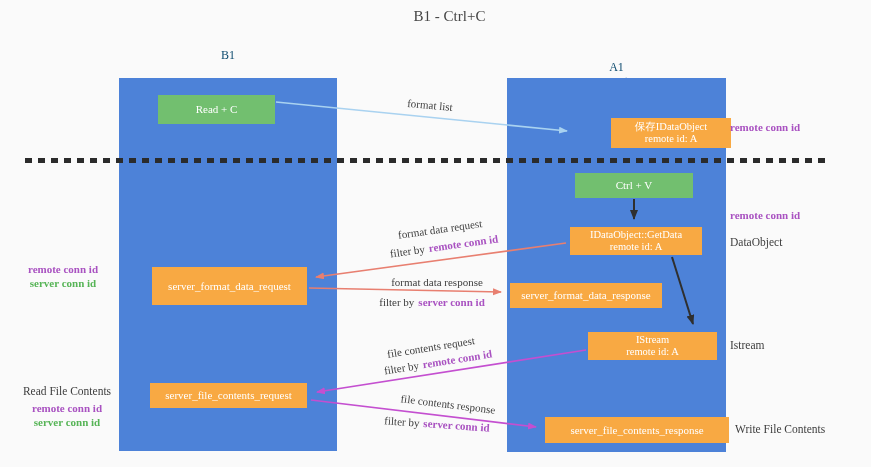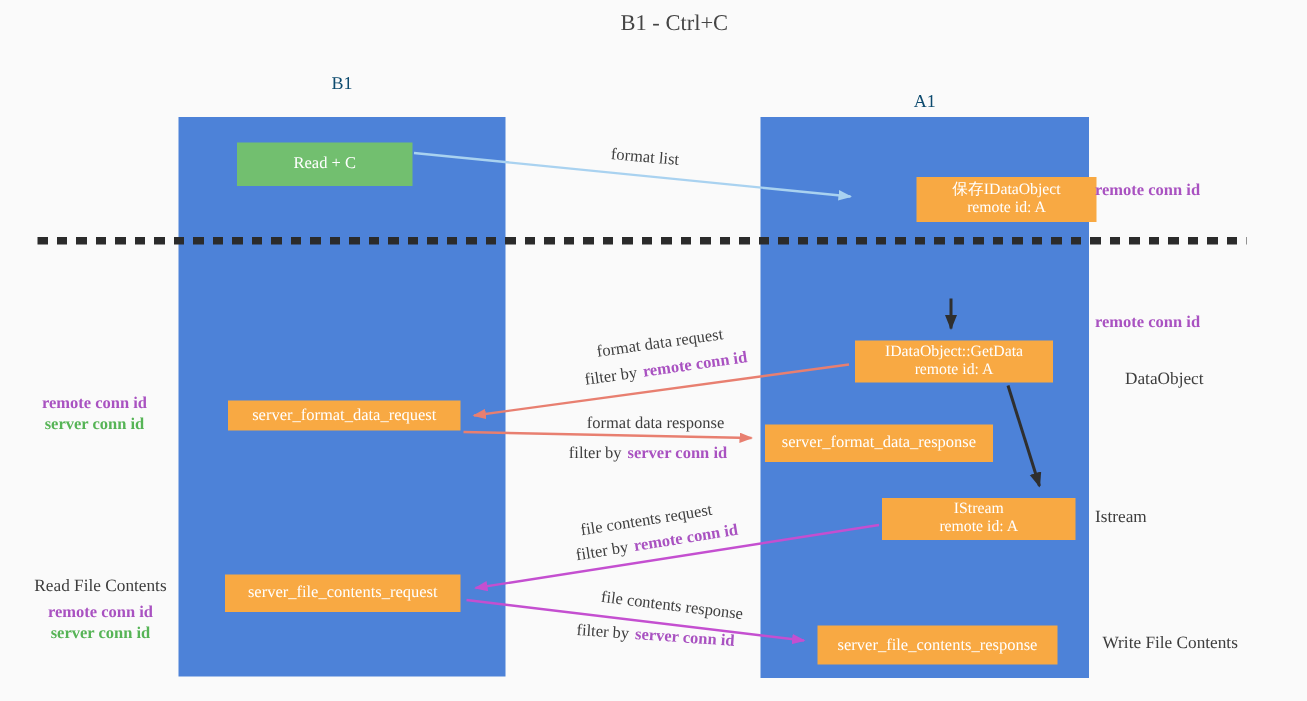"Ctrl + V" div.box { html: none -> <div> <span>Ctrl + V</span> </div> }
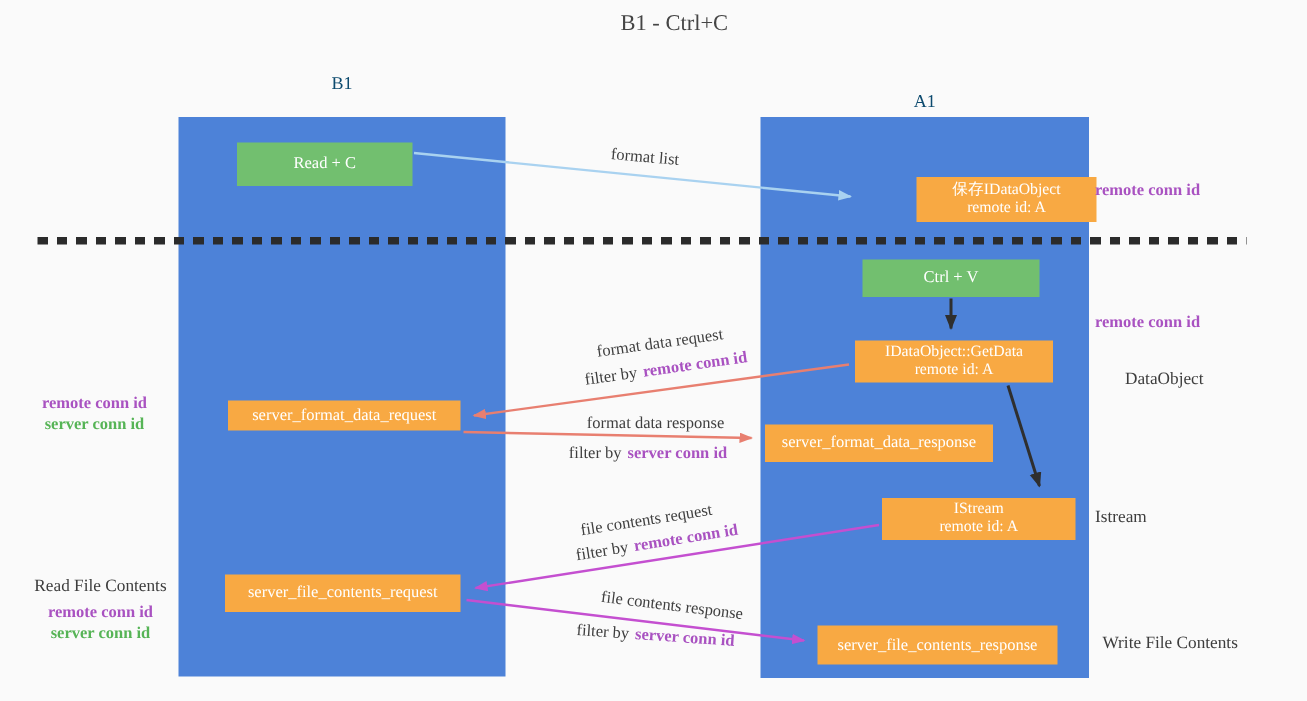"DataObject" div.side-label { margin-left: 20px -> none; top: 247px -> 236px }
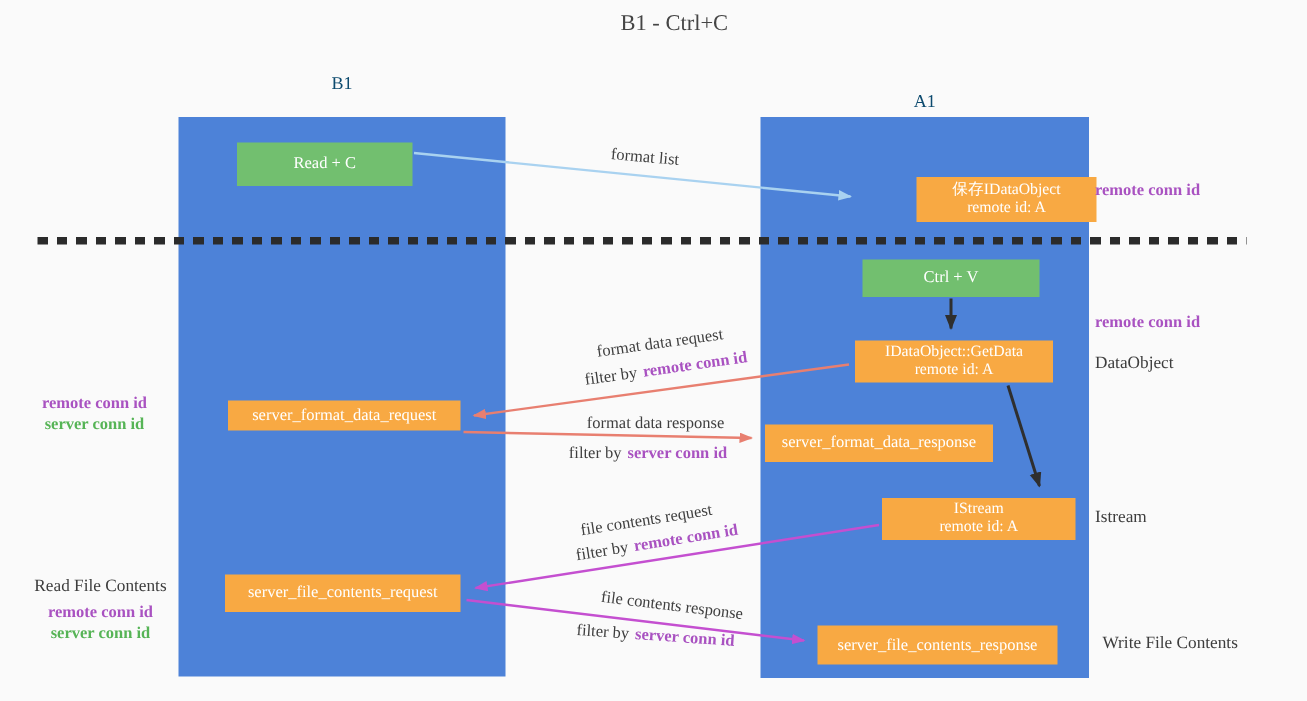"server_format_data_request" div.box { height: 20px -> 38px }
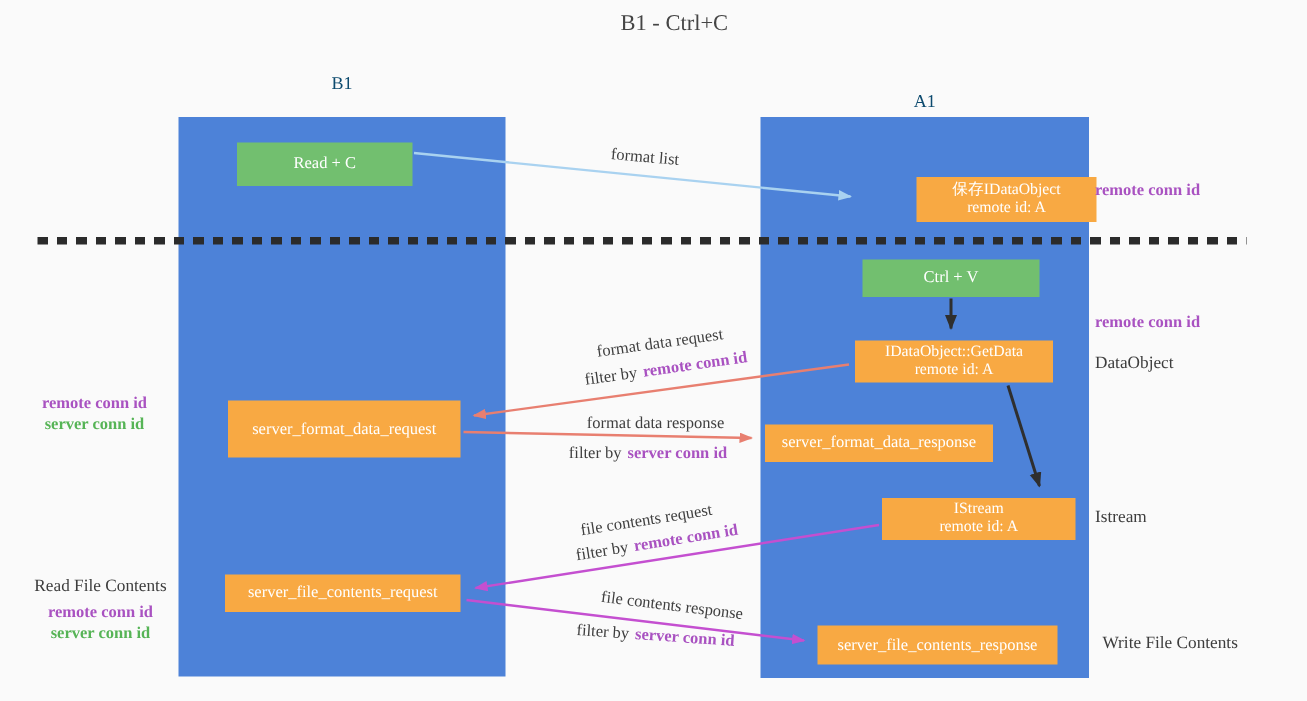"server_file_contents_response" div.box { width: 160px -> 184px }
